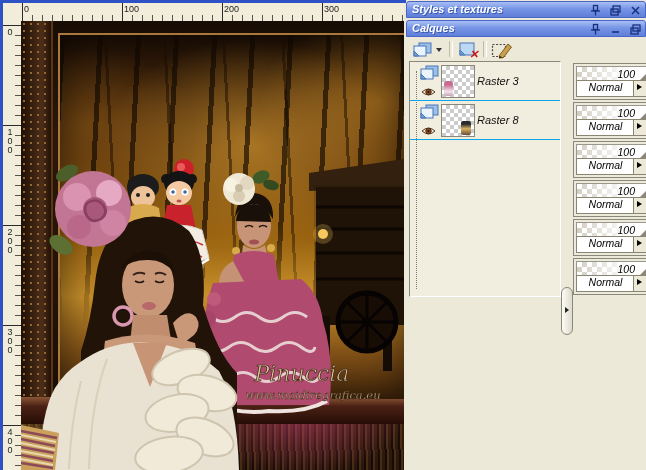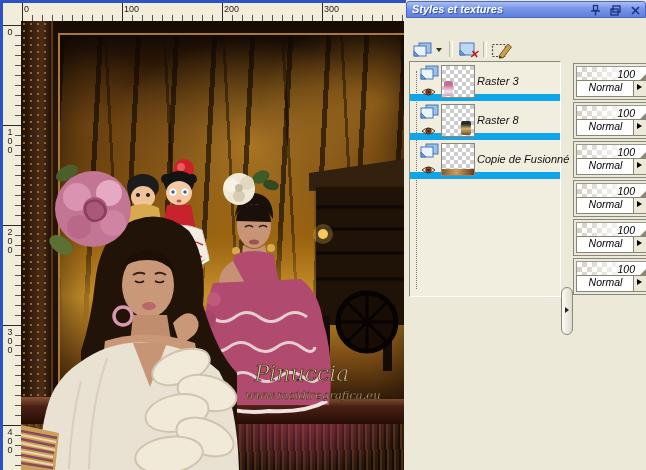"Calques" div.titlebar { html: none -> <div> <span>Calques</span> <span> <span> <svg> <g> <rect></rect> <line></line> <line></line> </g> </svg> </span> <span> <svg> <line></line> </svg> </span> <span> <svg> <g> <rect></rect> <rect></rect> </g> </svg> </span> </span> </div> }
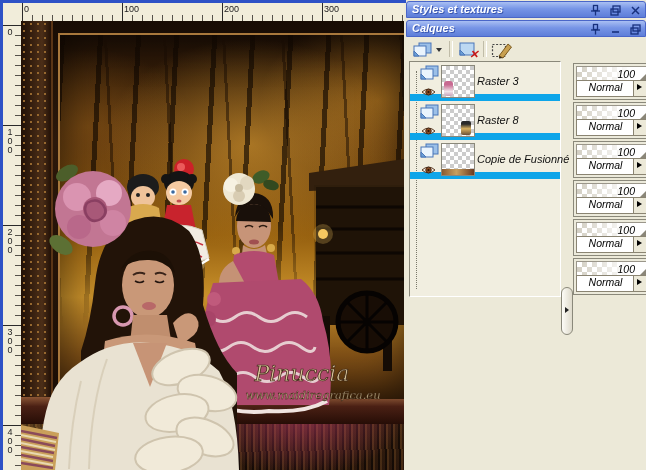"Raster 3" .lrow { border-bottom: 7px solid #0ea5e9 -> 1px solid #0ea5e9 }
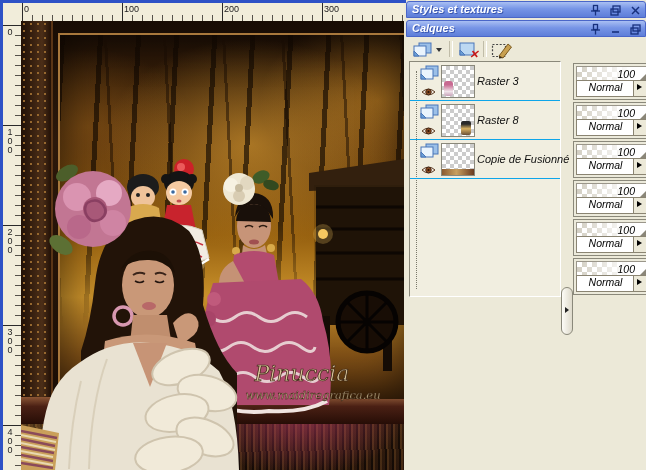"Copie de Fusionné" div.lrow { html: <div> <span><svg> <rect></rect> <rect></rect> <path></path> </svg></span> <span><svg> <path></path> <circle></circle> <circle></circle> </svg></span> <span> <i></i> </span> <span>Copie de Fusionné</span> </div> -> none }
